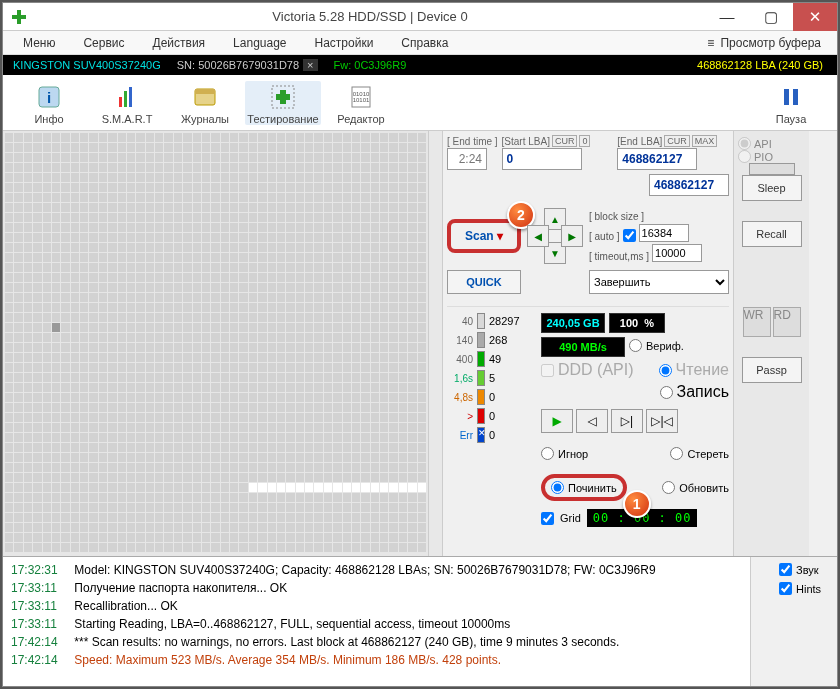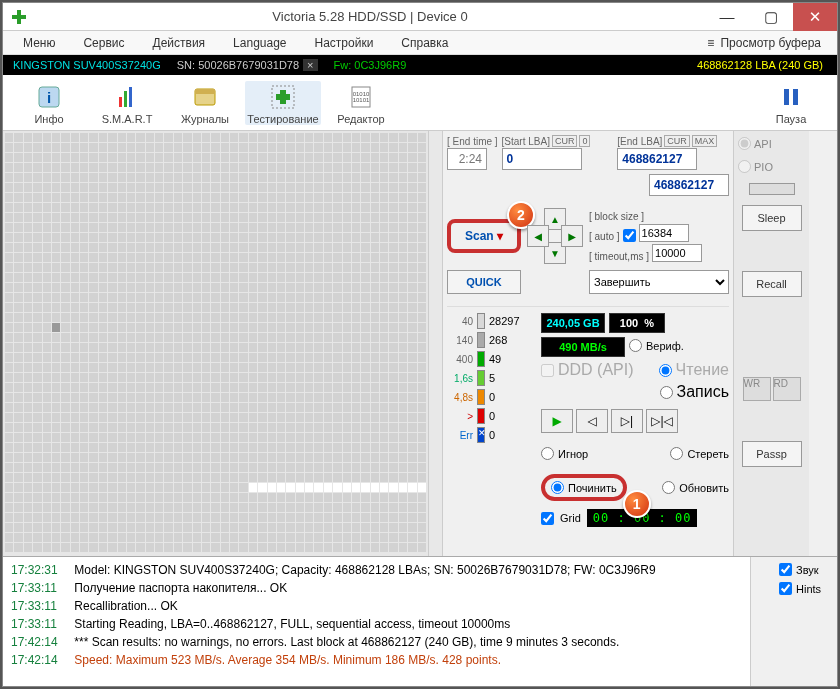"API" .side-col { gap: 10px -> none }
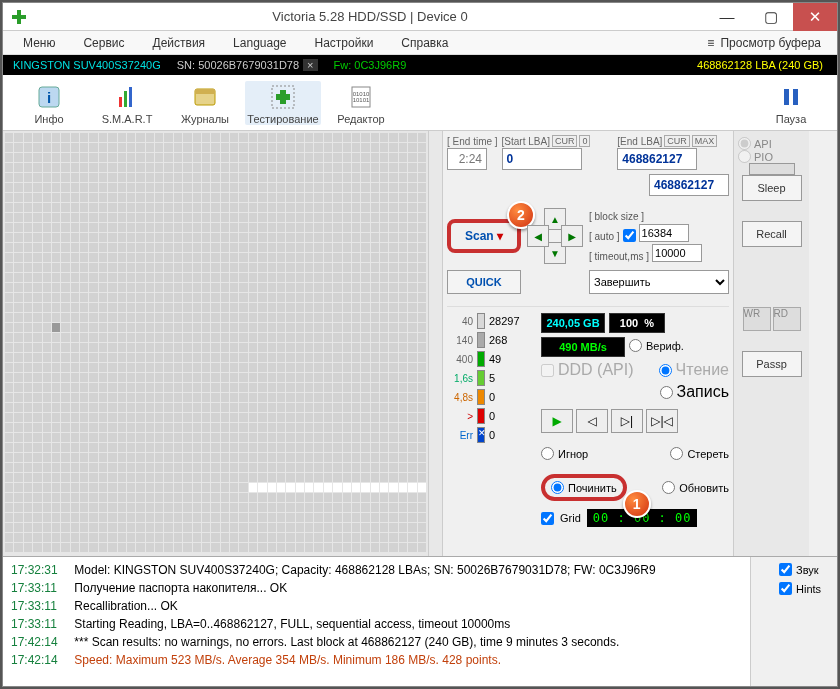"WR" .side-small-btn { font-size: 10px -> 12px; height: 24px -> 30px }
